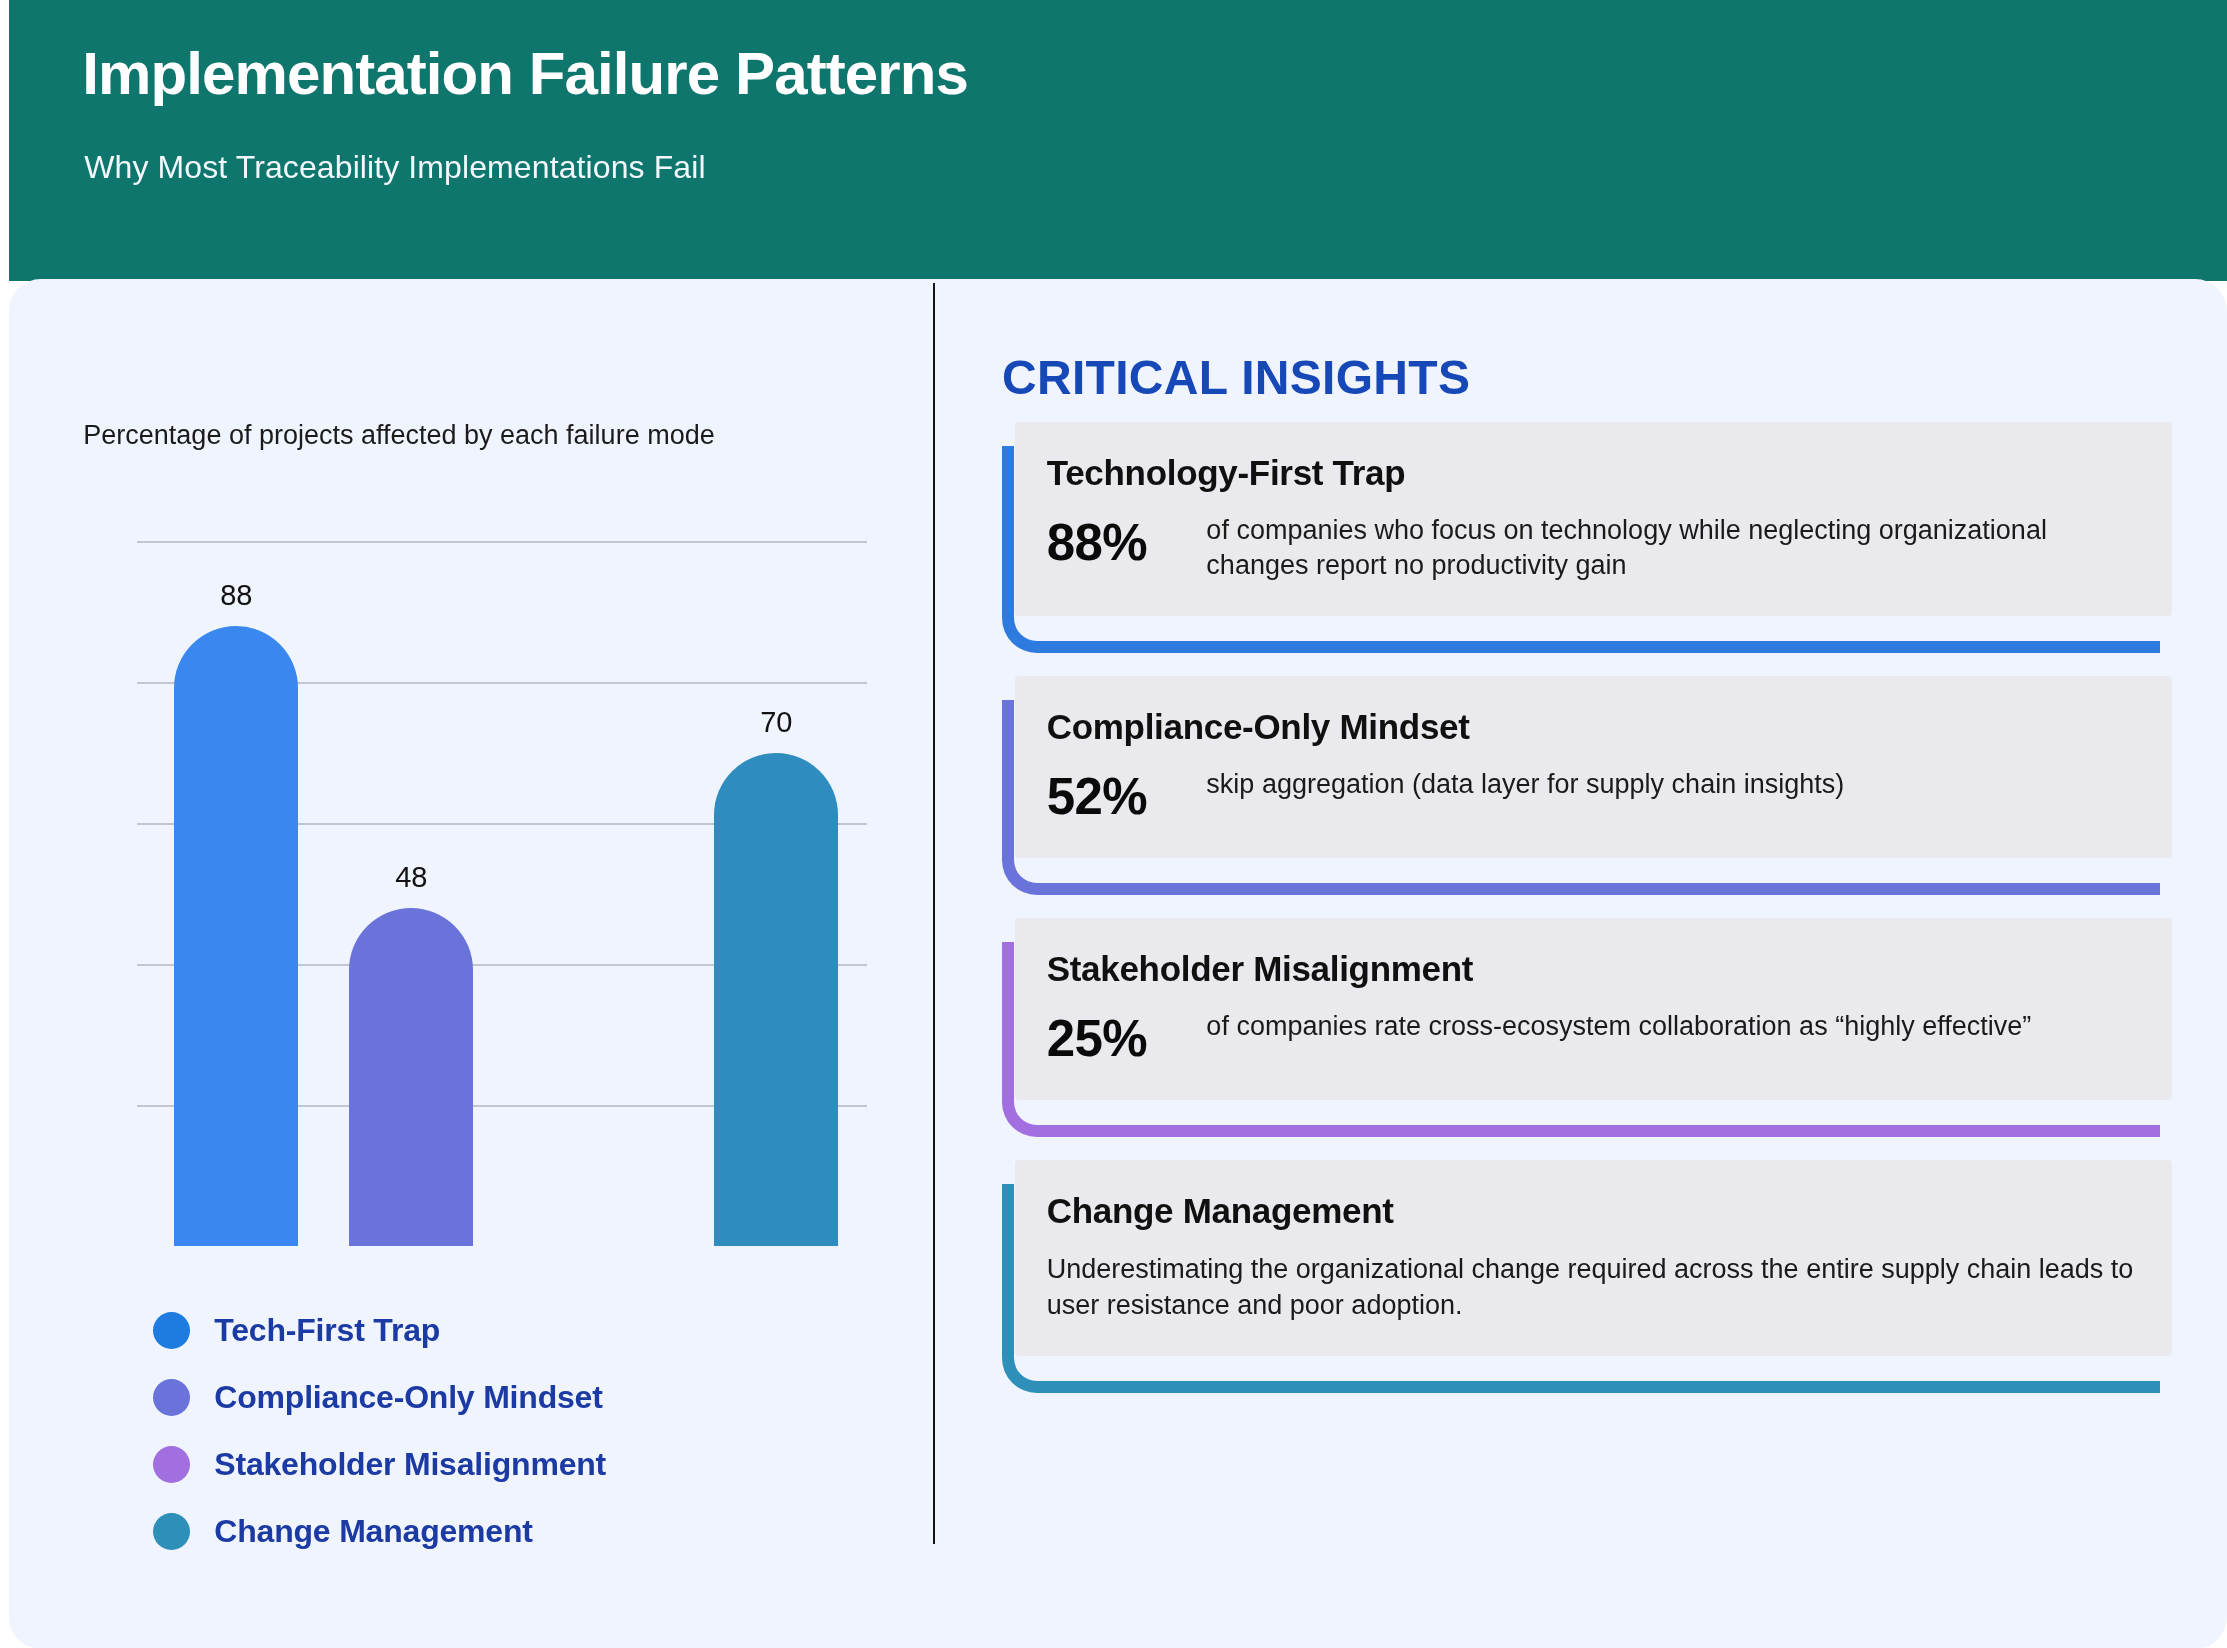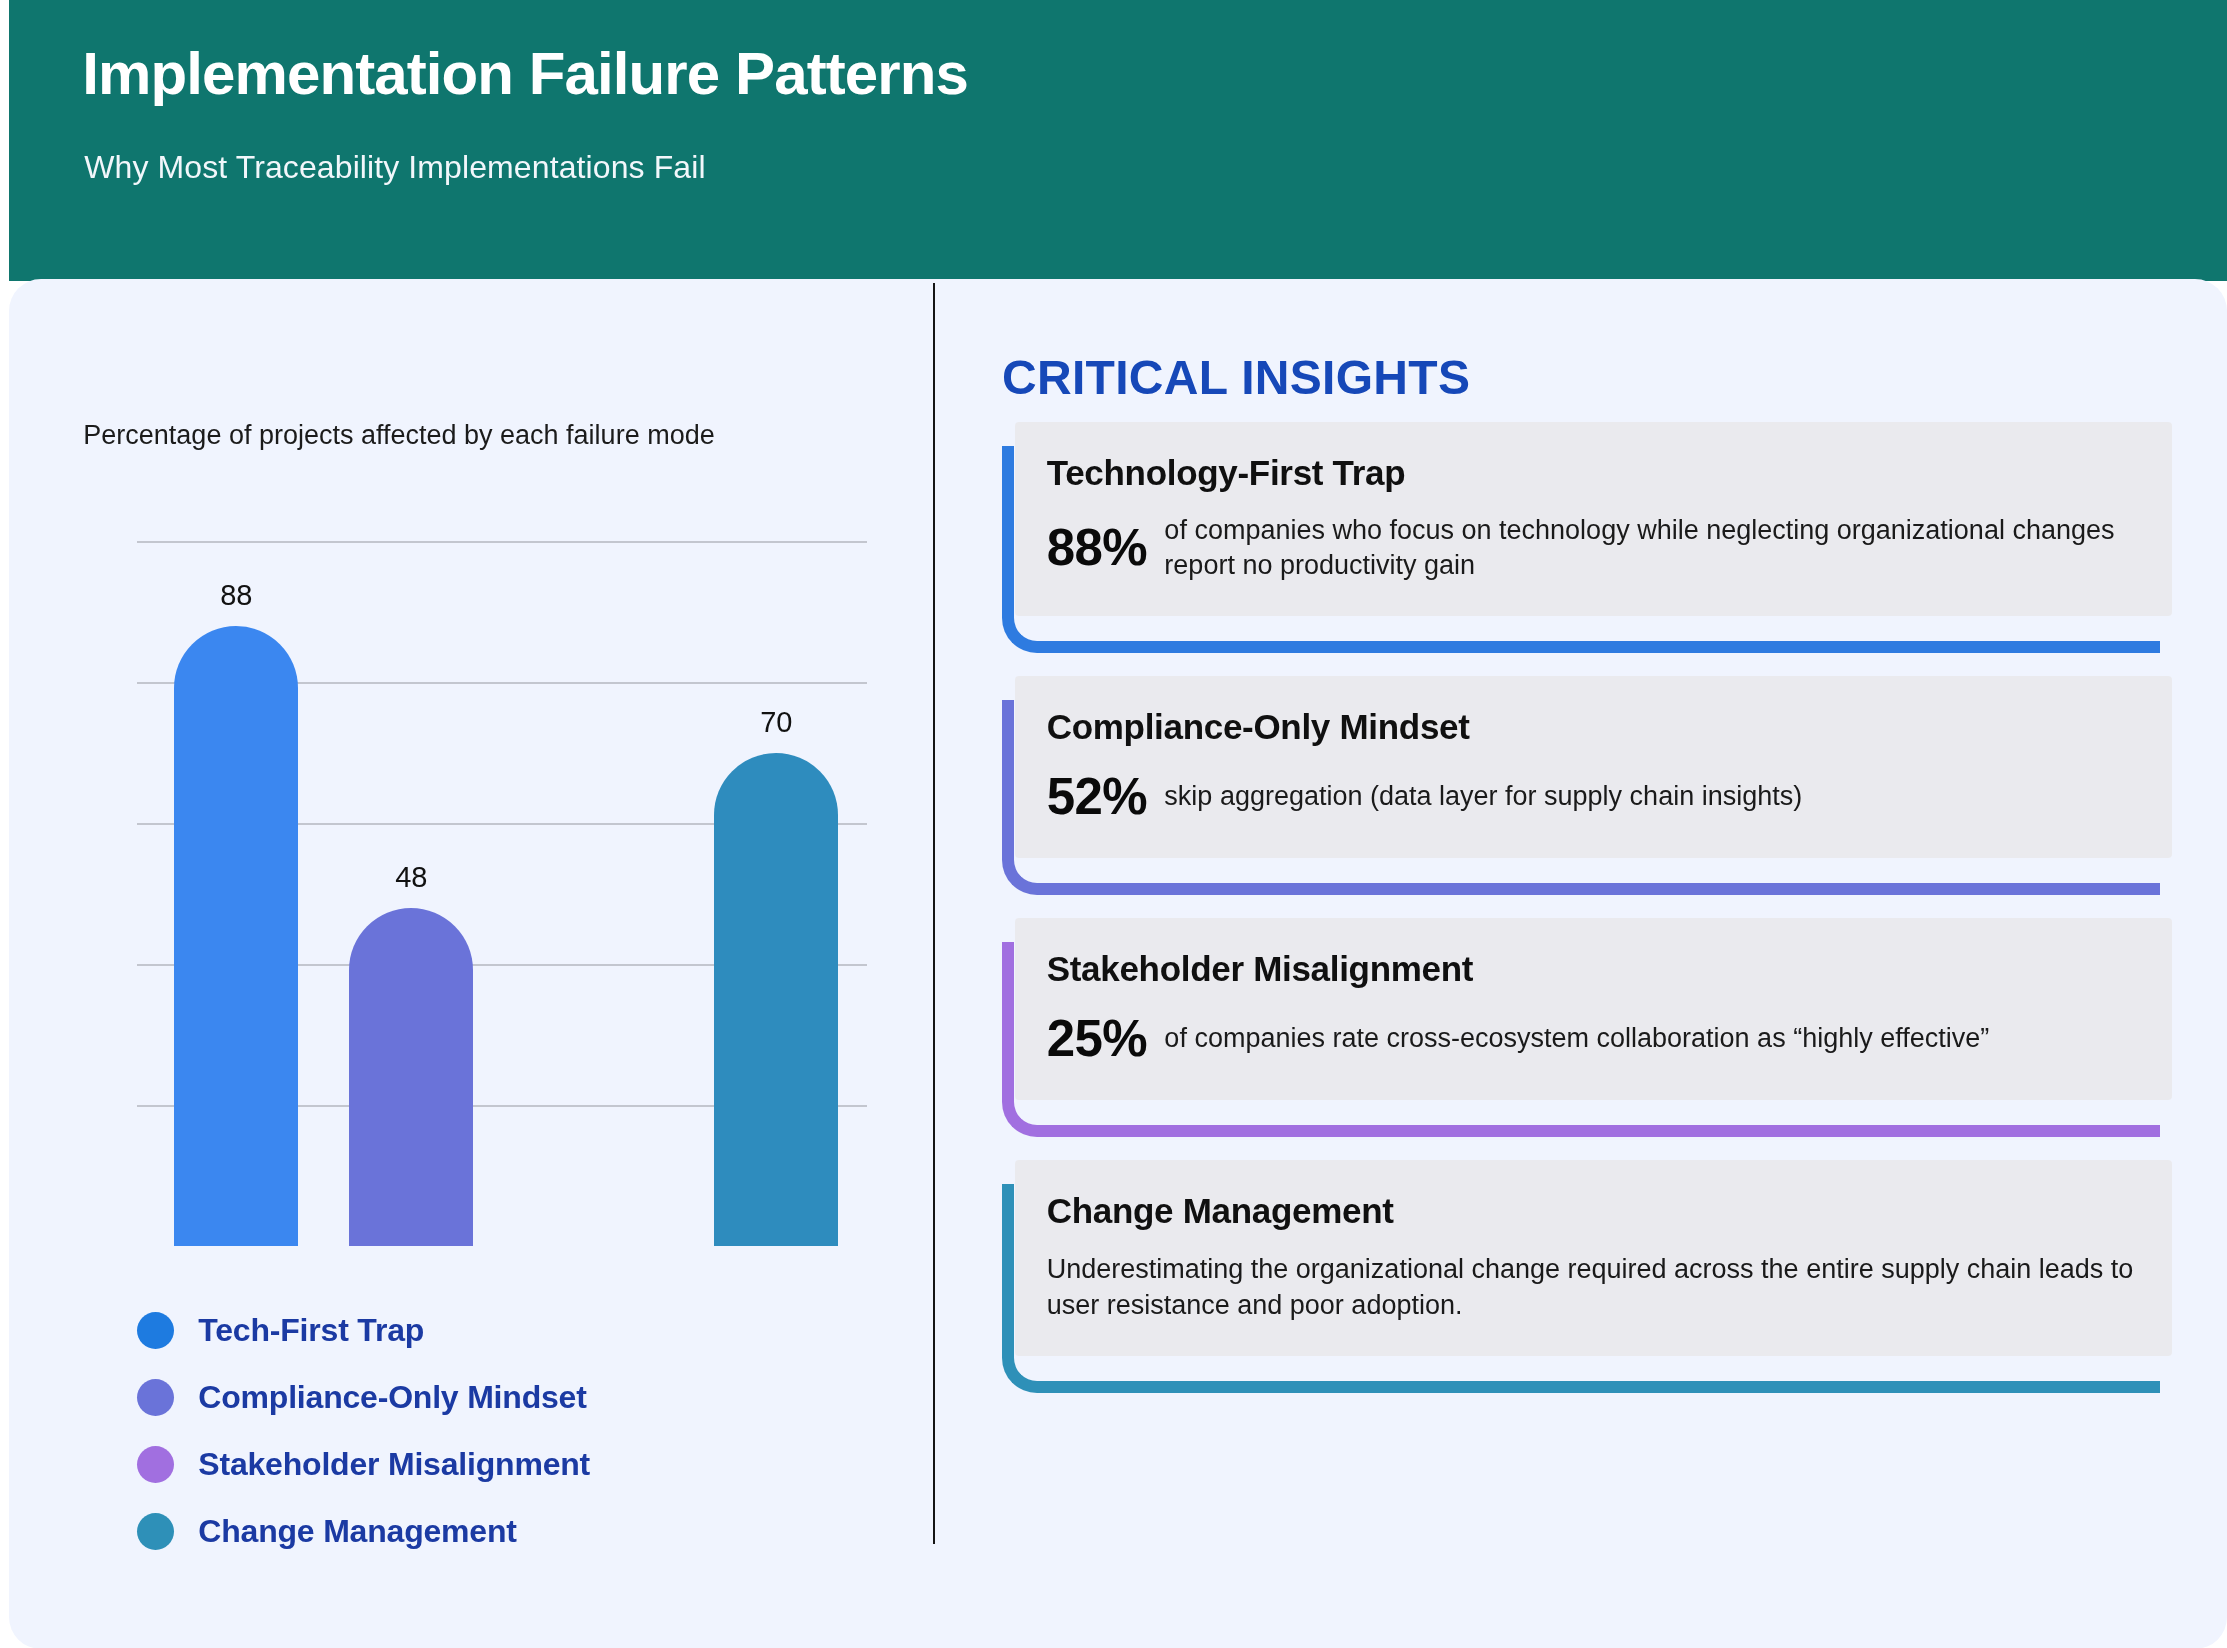"88%" .card-stat-row { align-items: center -> none; gap: none -> 42px }
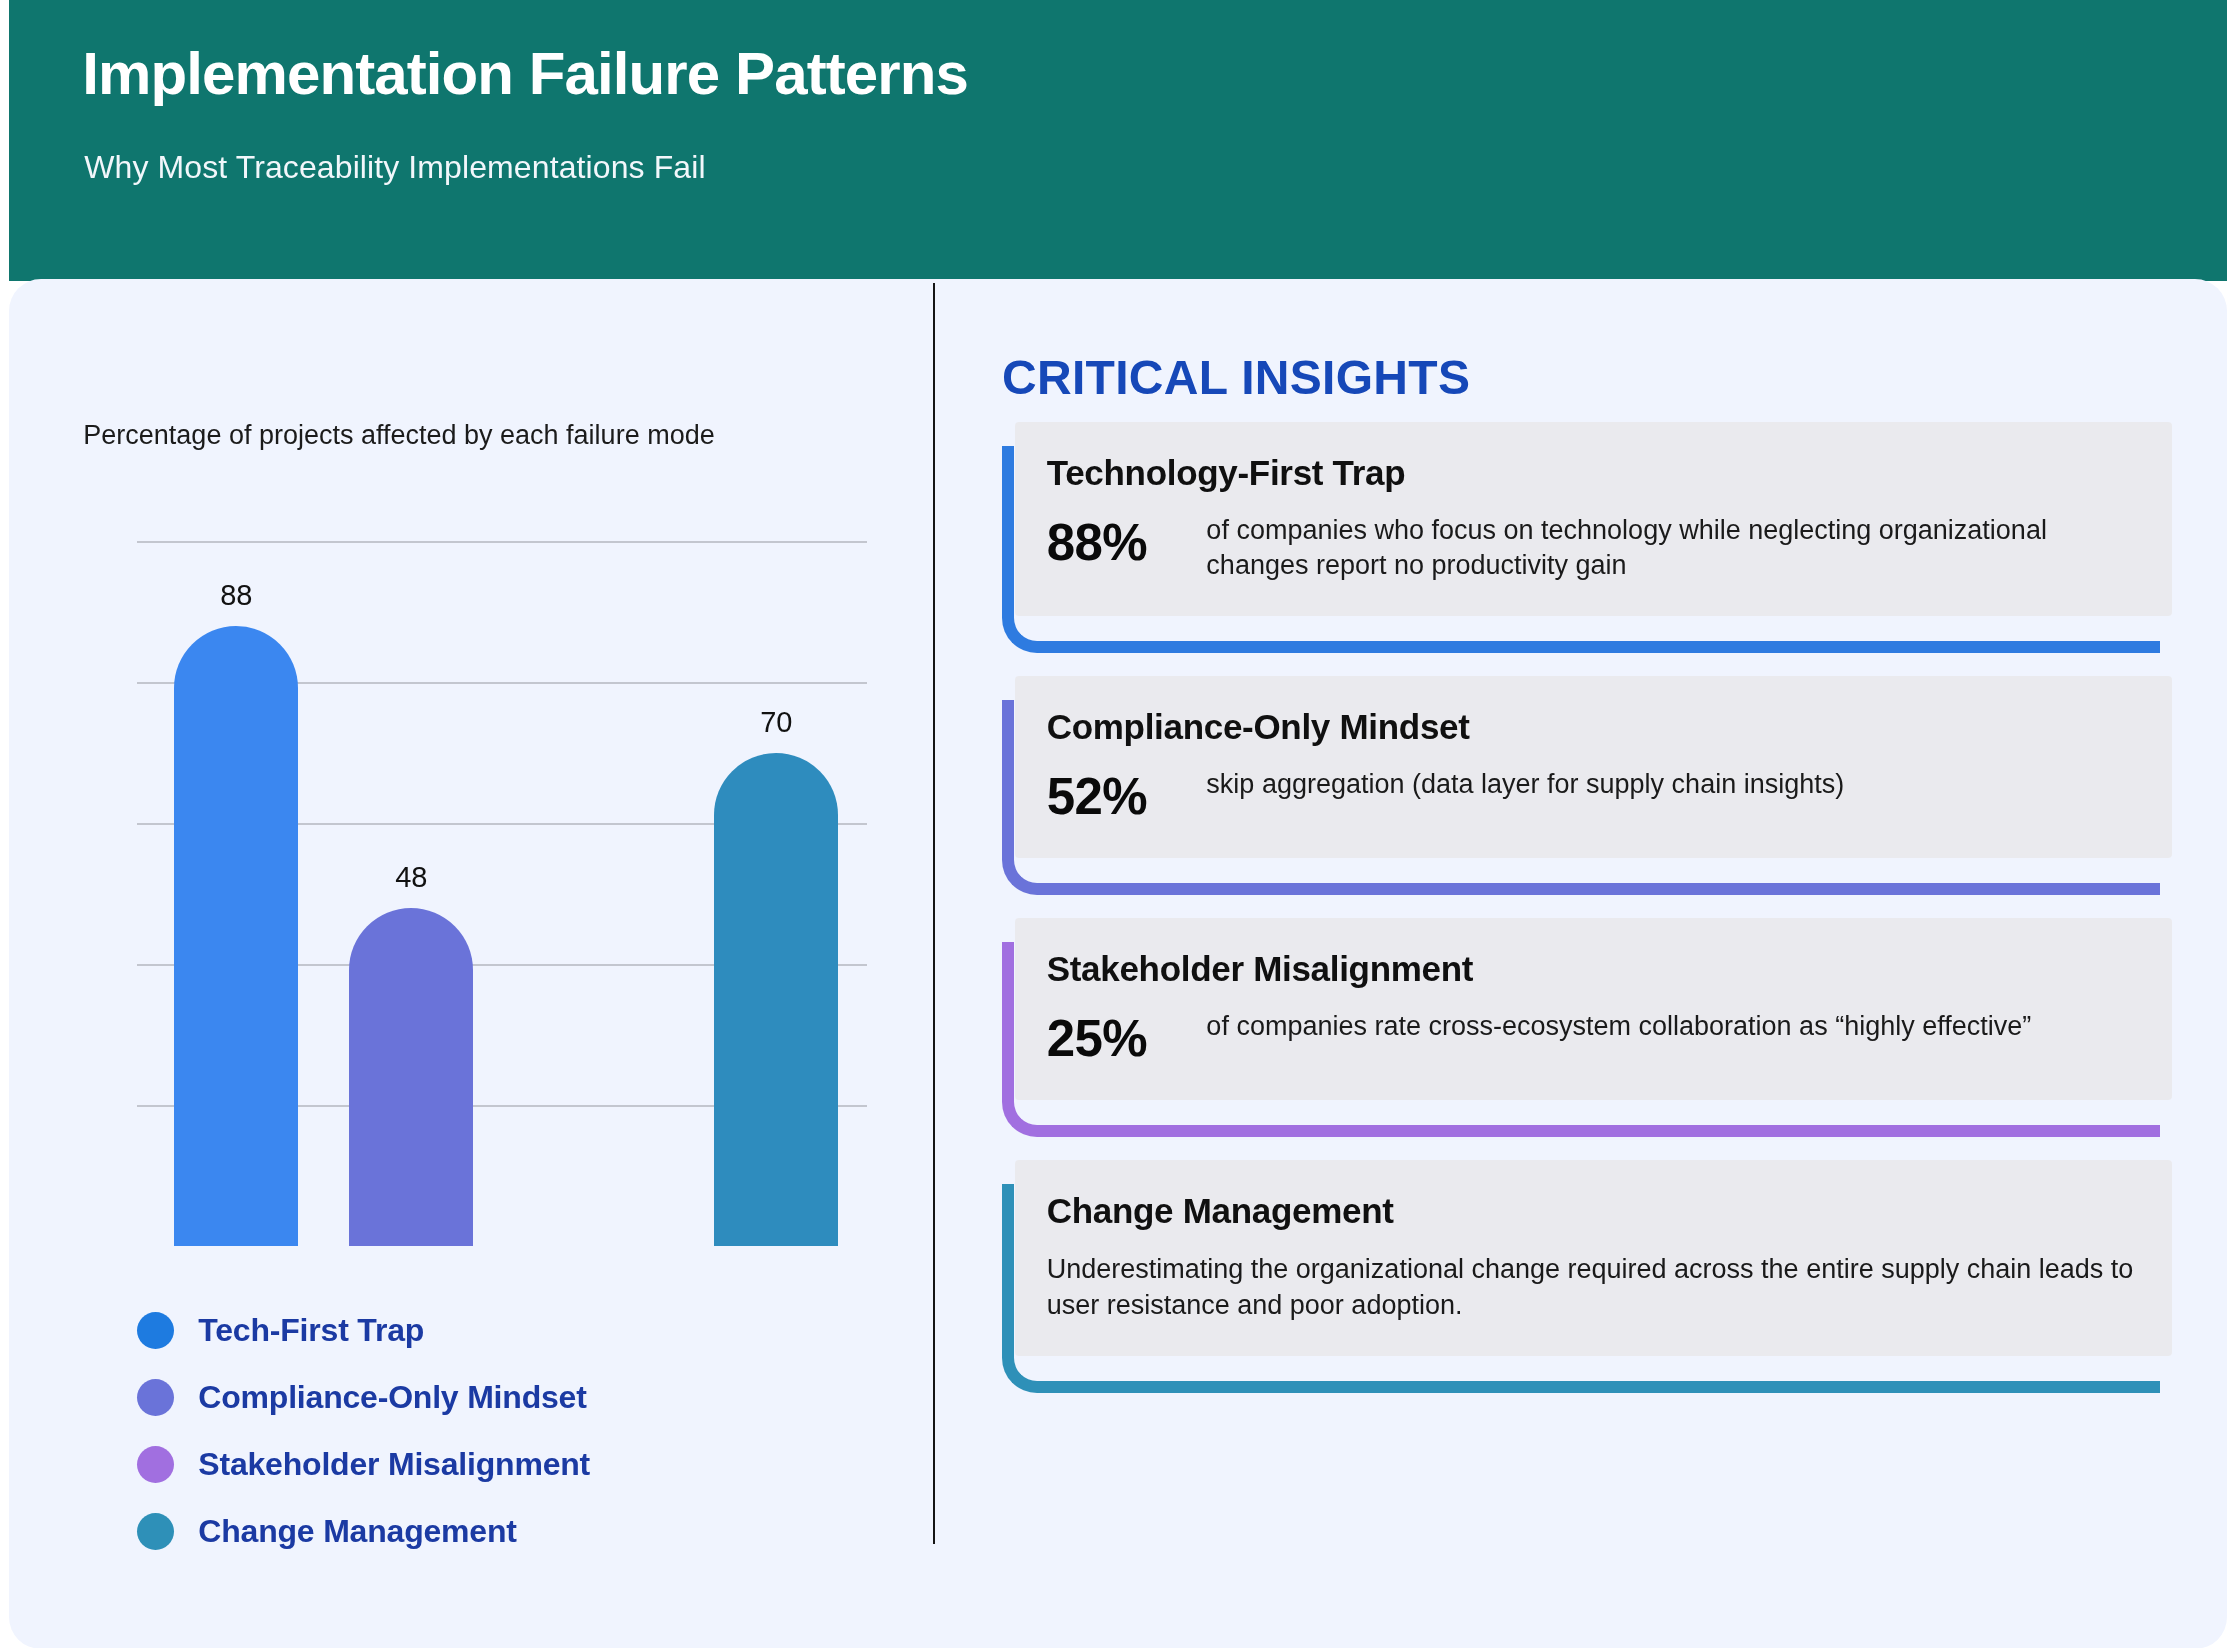"Tech-First Trap" .legend { left: 128px -> 144px }
